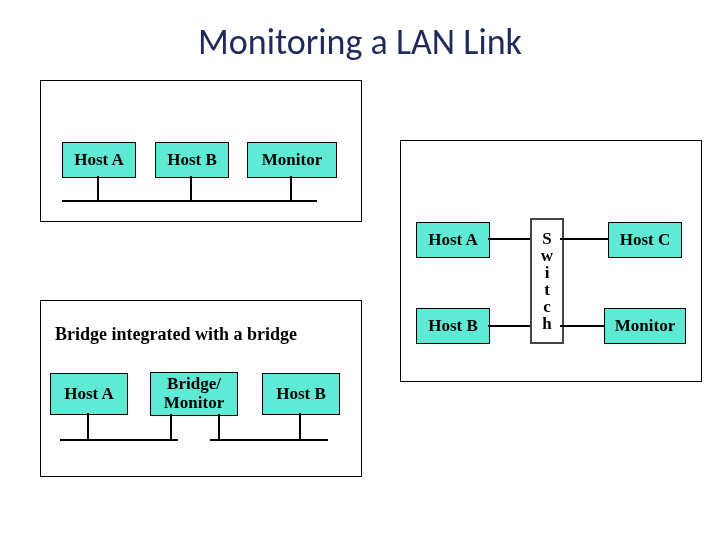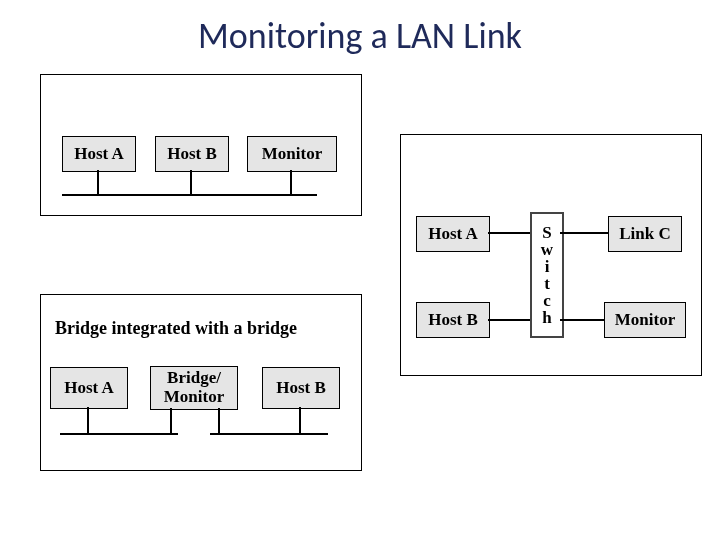"Monitoring a LAN Link" .title { padding: 14px 0 6px -> 20px 0 6px }
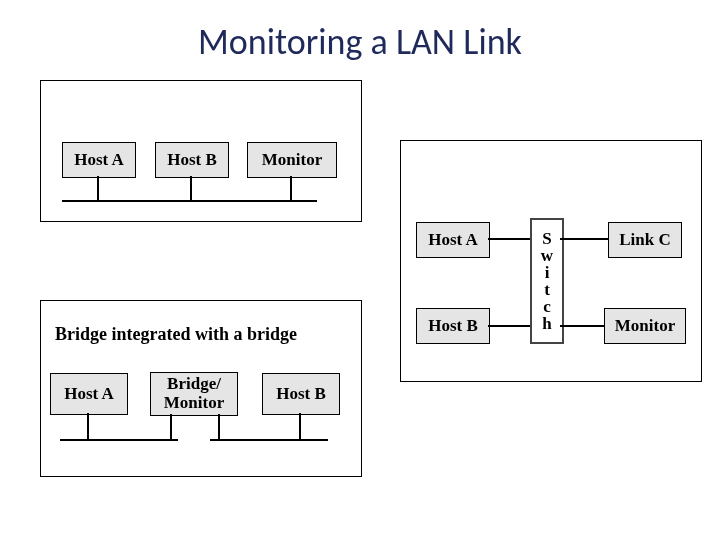"Host A" .node { background: #e5e5e5 -> #5eead4 }
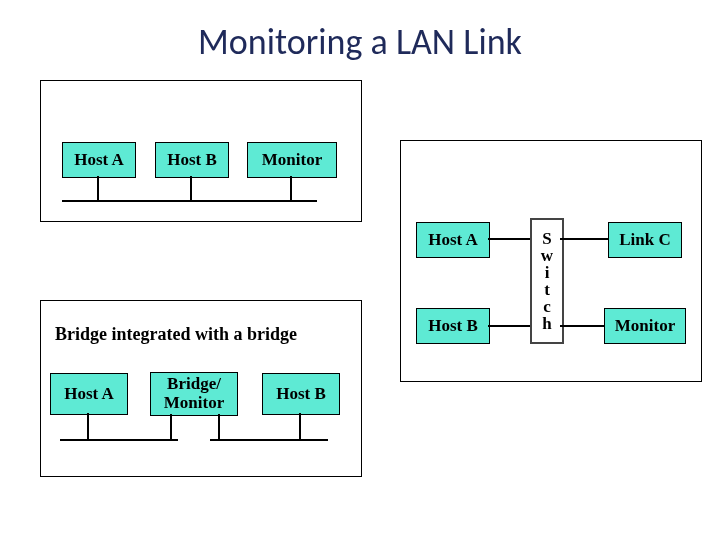"Link C" div.node { text: Link -> Host }
